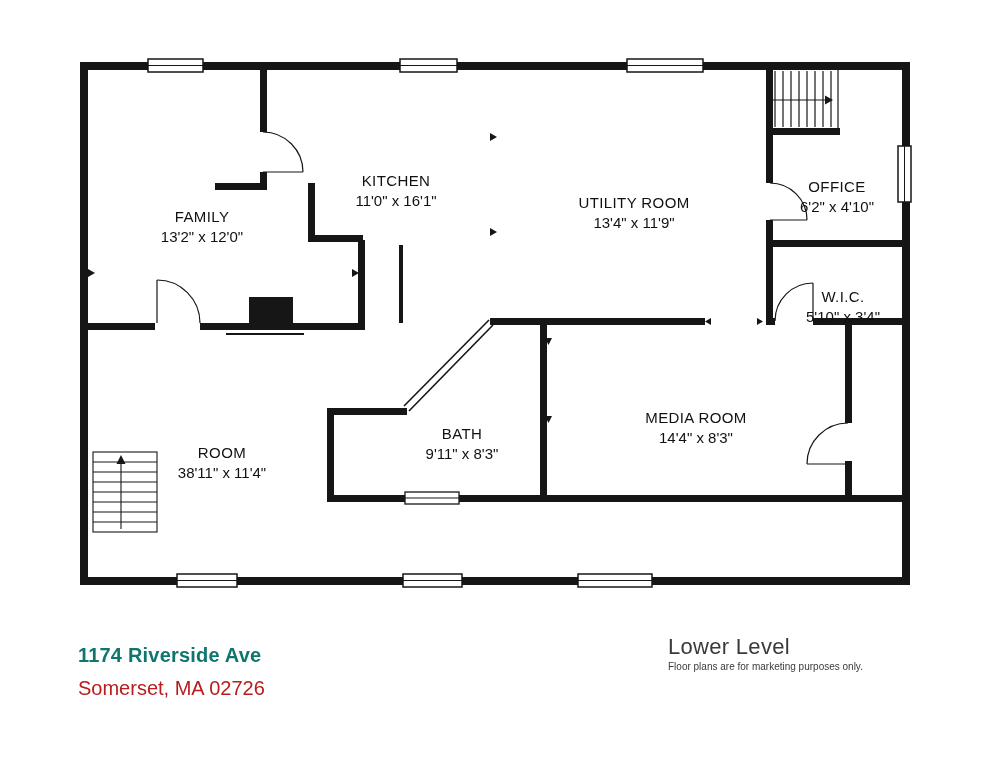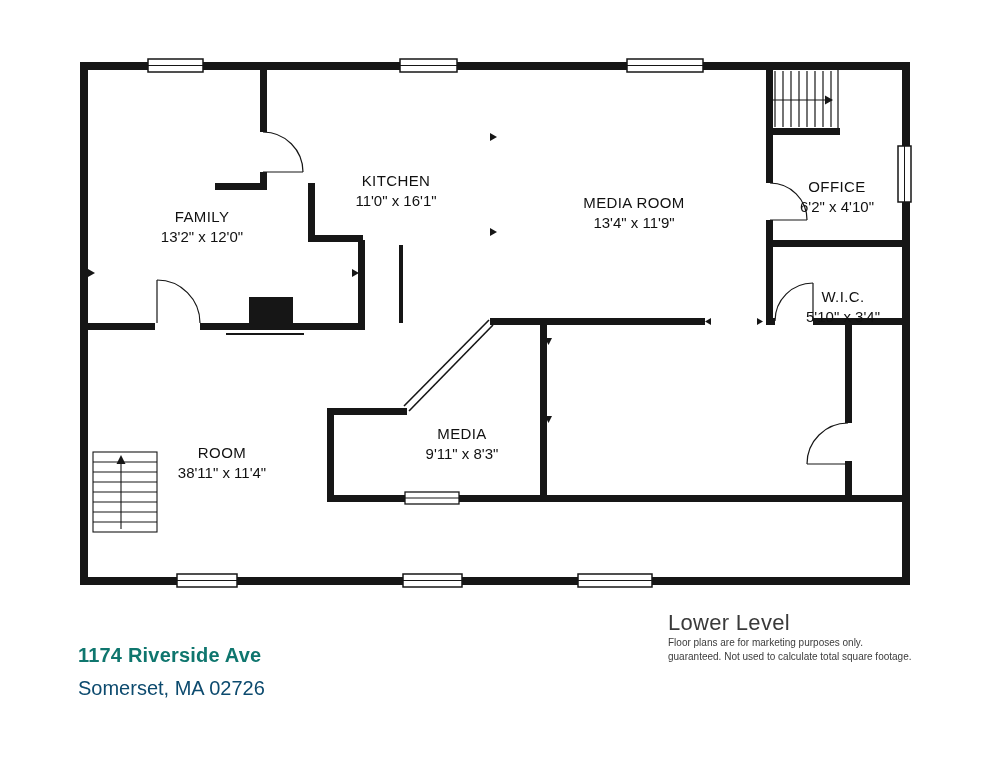"MEDIA ROOM" div.room-name { text: MEDIA -> UTILITY }
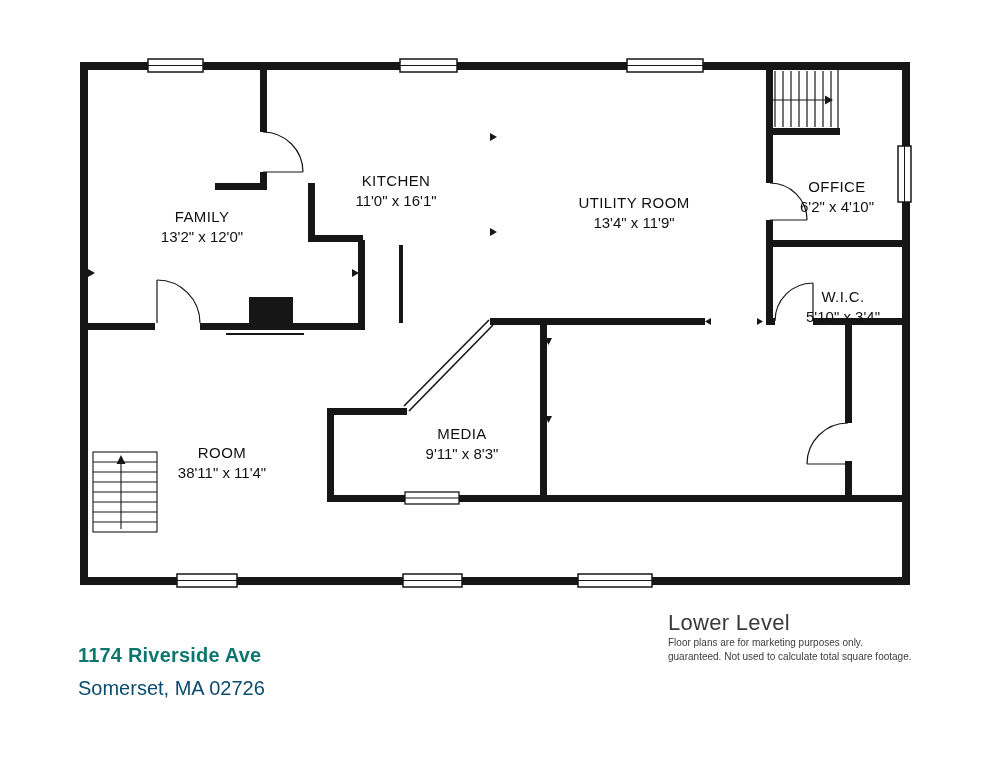"MEDIA ROOM" div.room-label { html: none -> <div> <div>MEDIA ROOM</div> <div>14'4" x 8'3"</div> </div> }
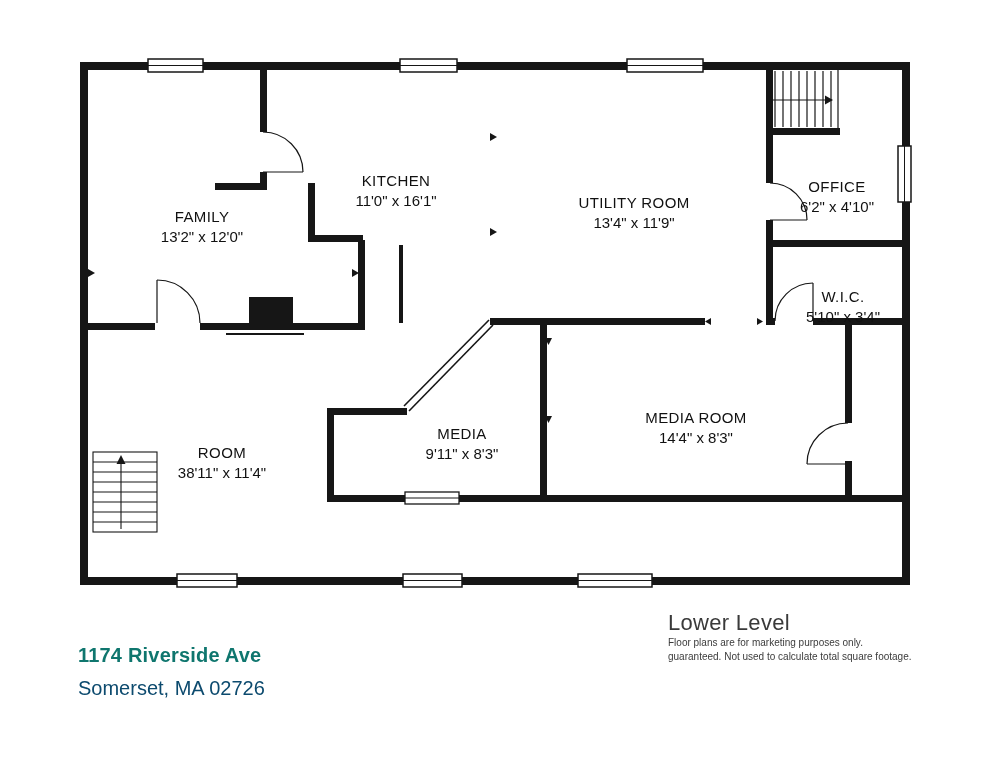"MEDIA" div.room-name { text: MEDIA -> BATH }
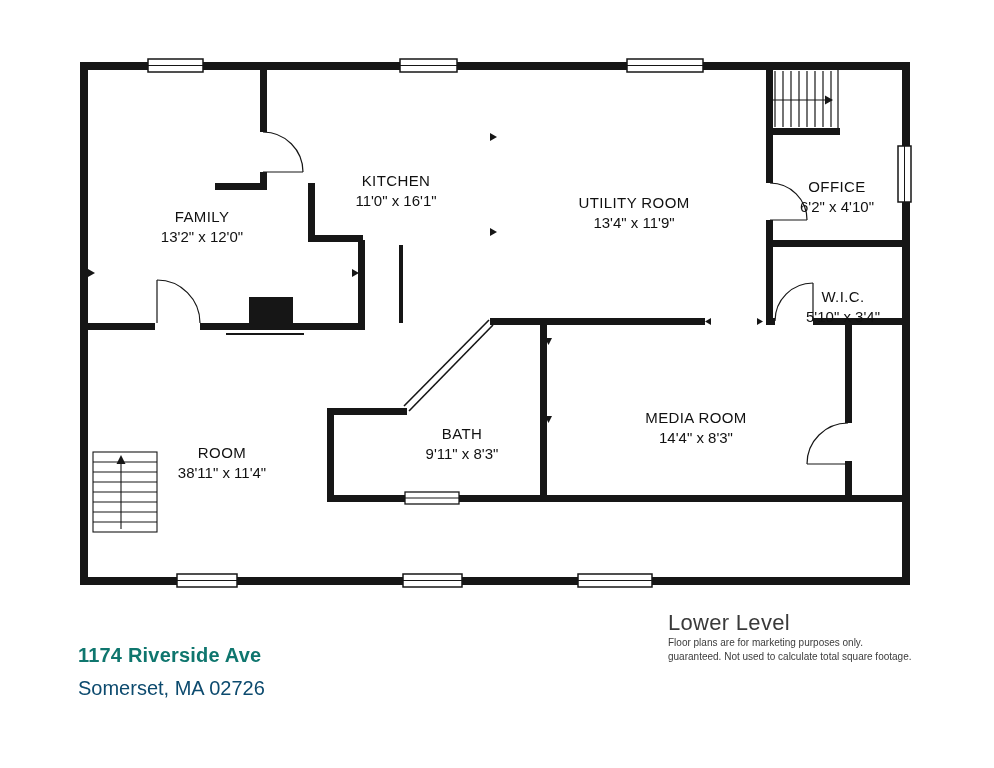"Lower Level" .level-title { margin-top: none -> 24px }
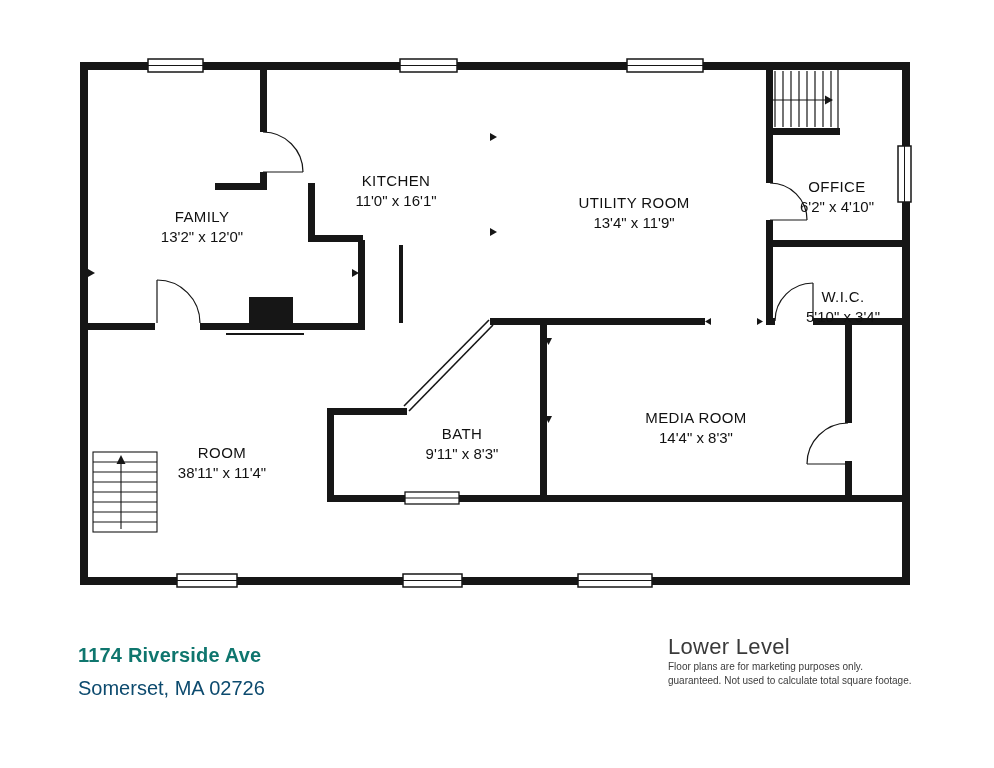"Somerset, MA 02726" .address-line2 { color: #0c4a6e -> #b91c1c }
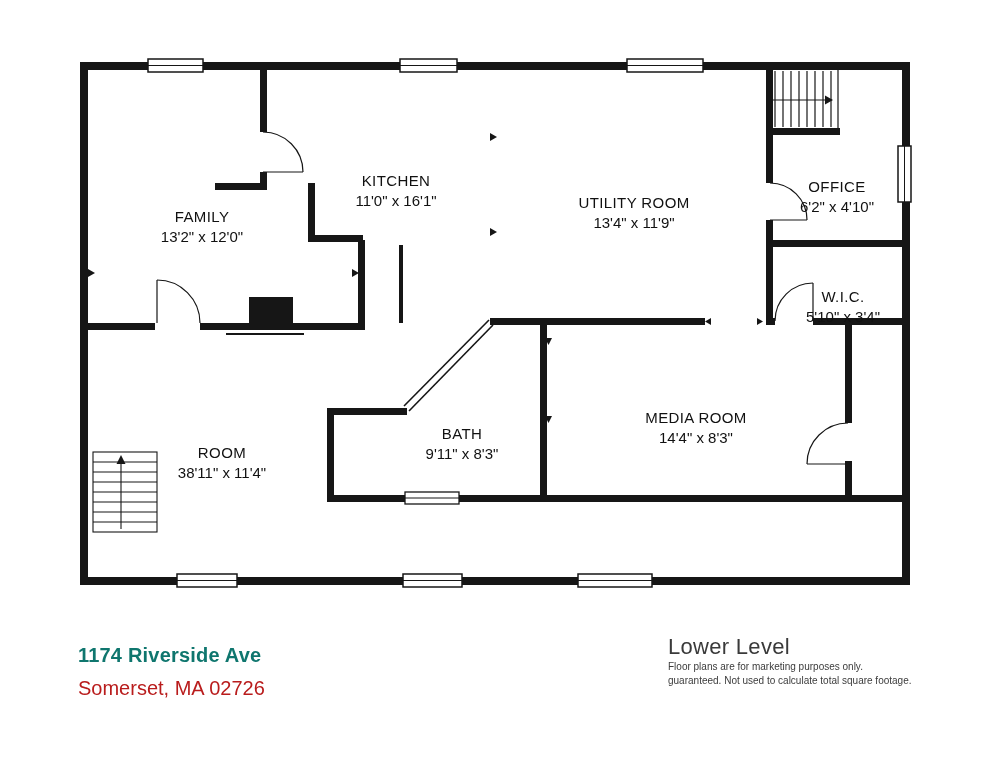"guaranteed. Not used to calculate" div { html: <div>guaranteed. Not used to calculate total square footage.</div> -> none }
